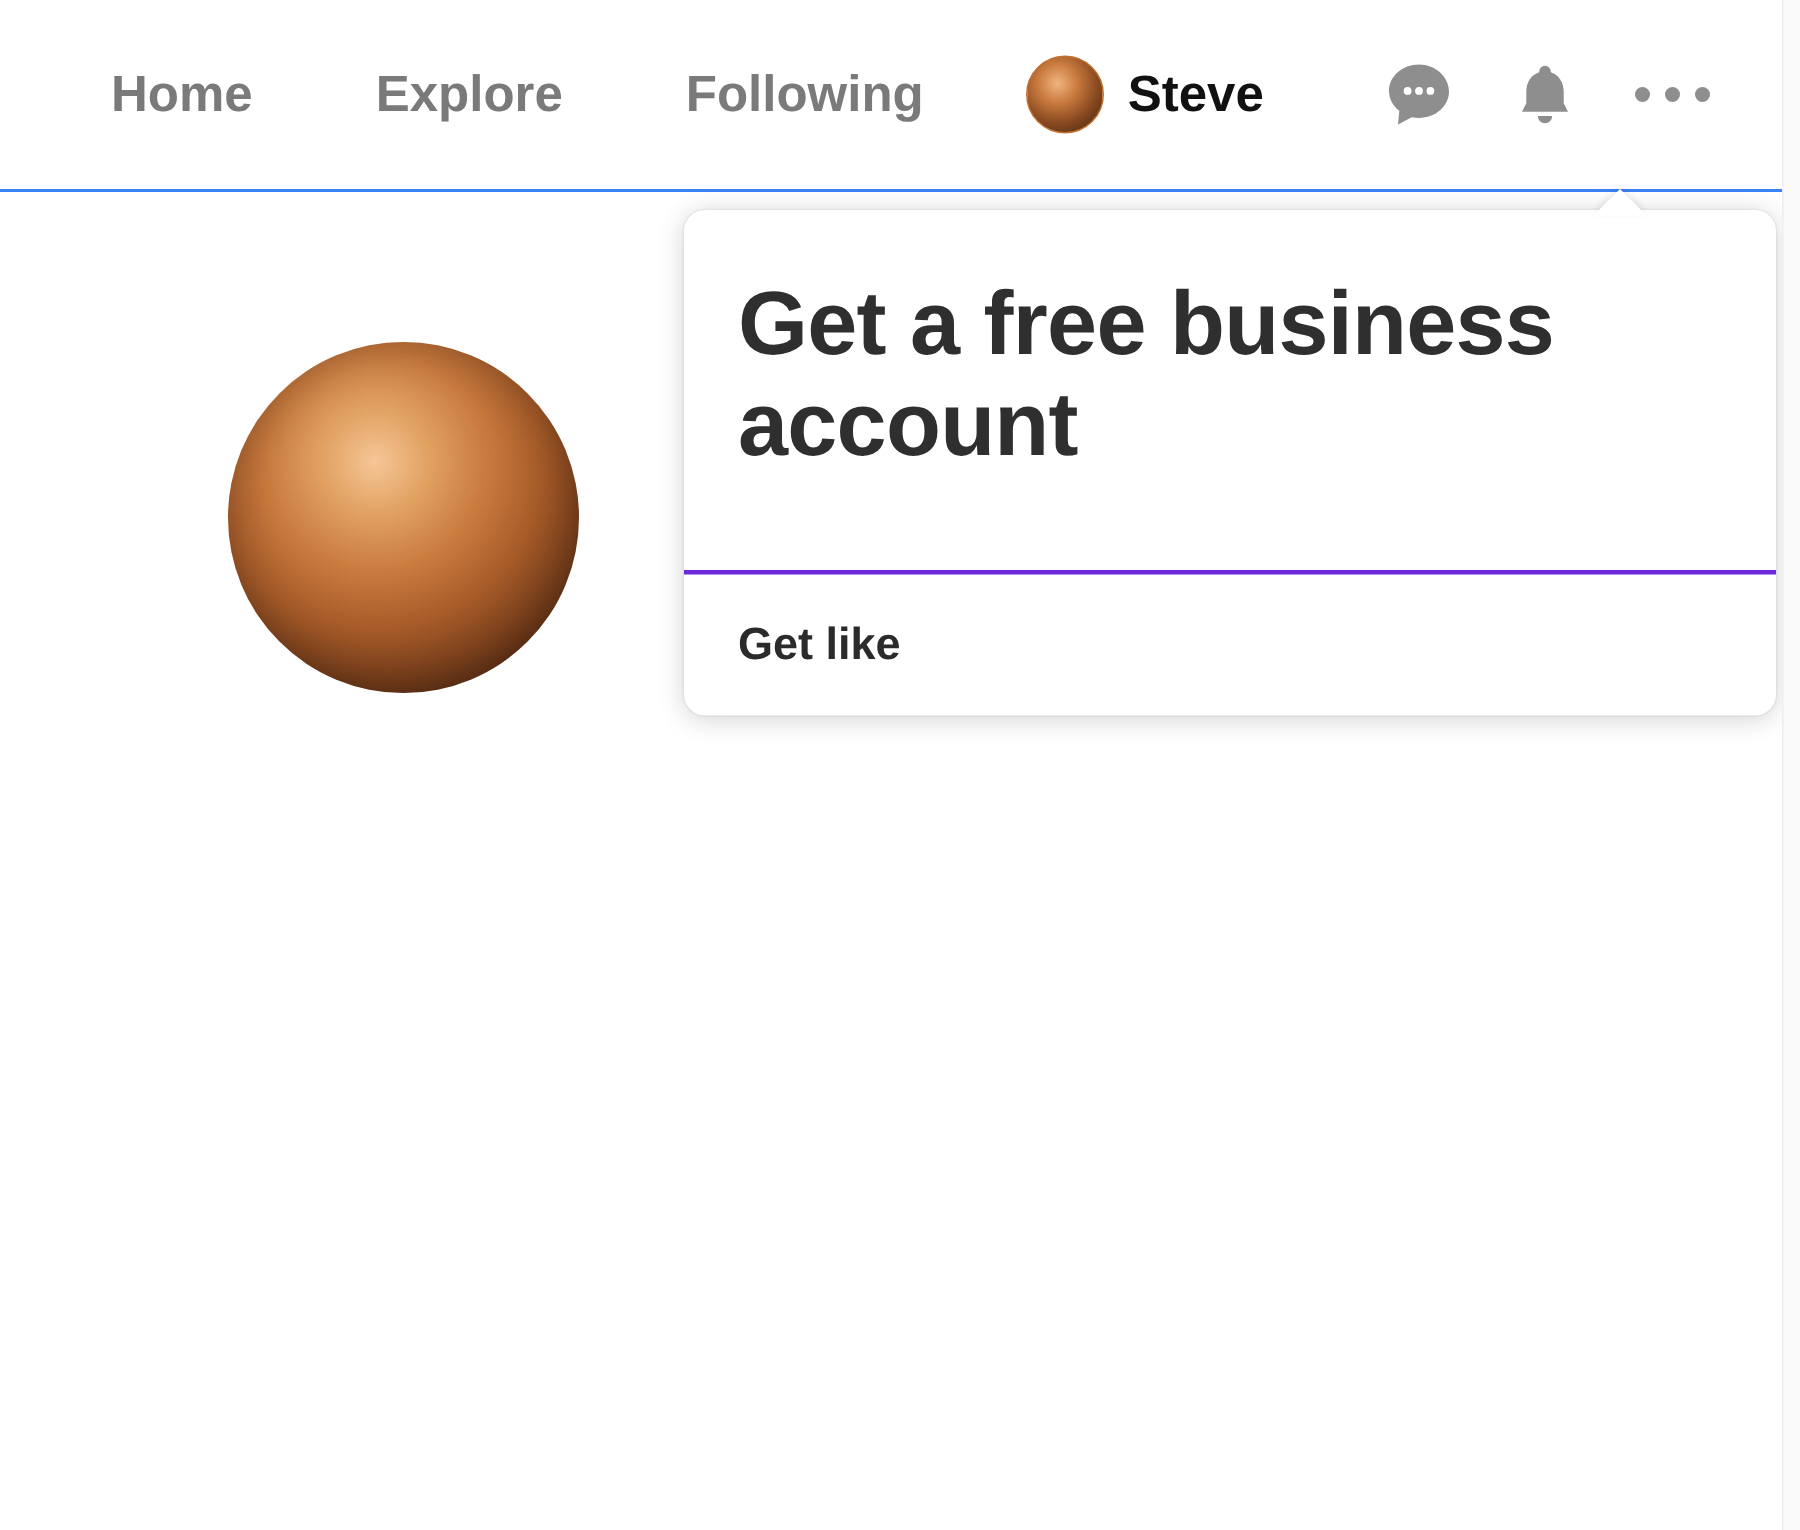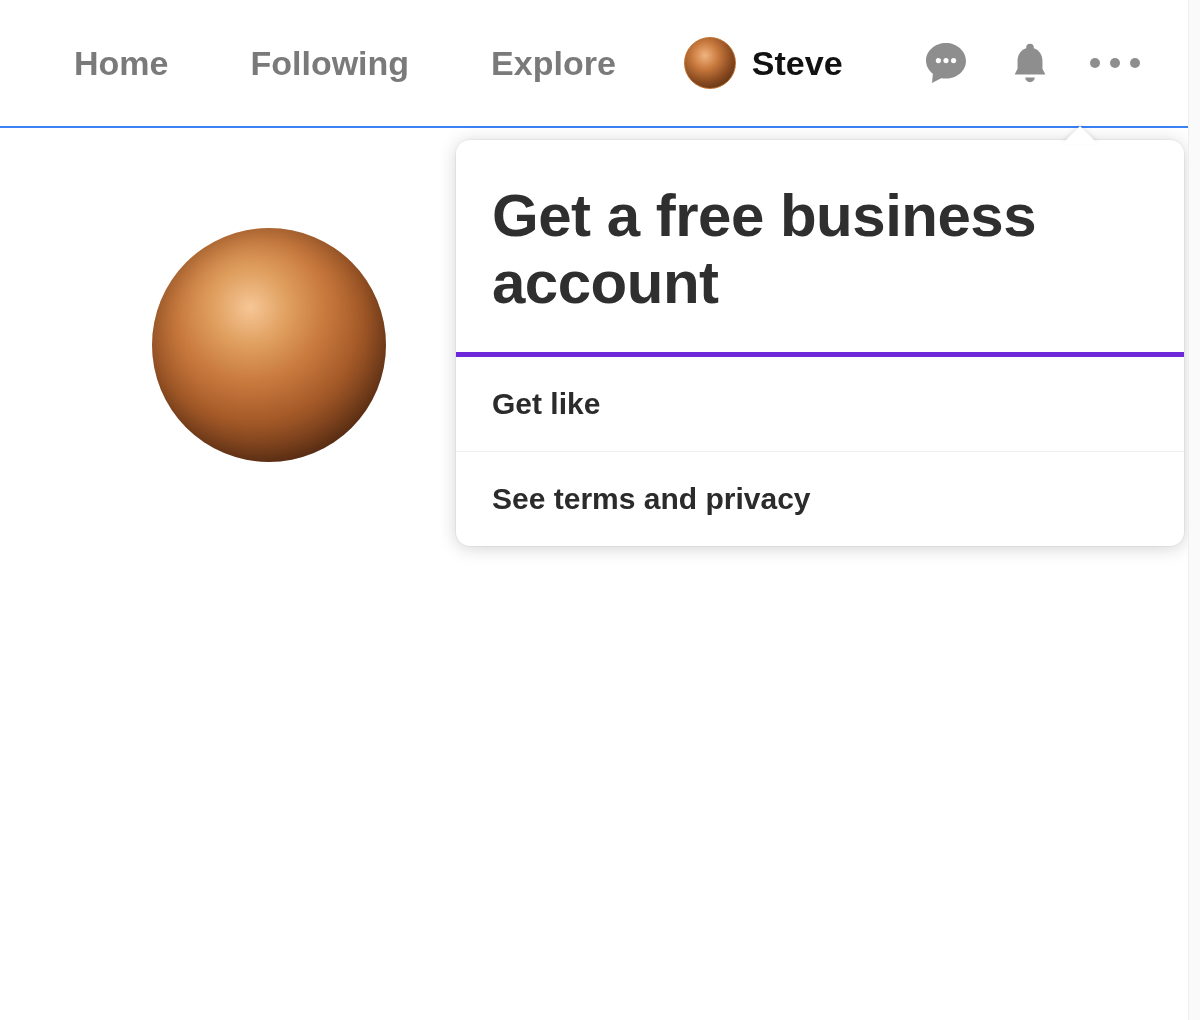"Following" div.nav-link { order: before "Explore" -> after "Explore" }
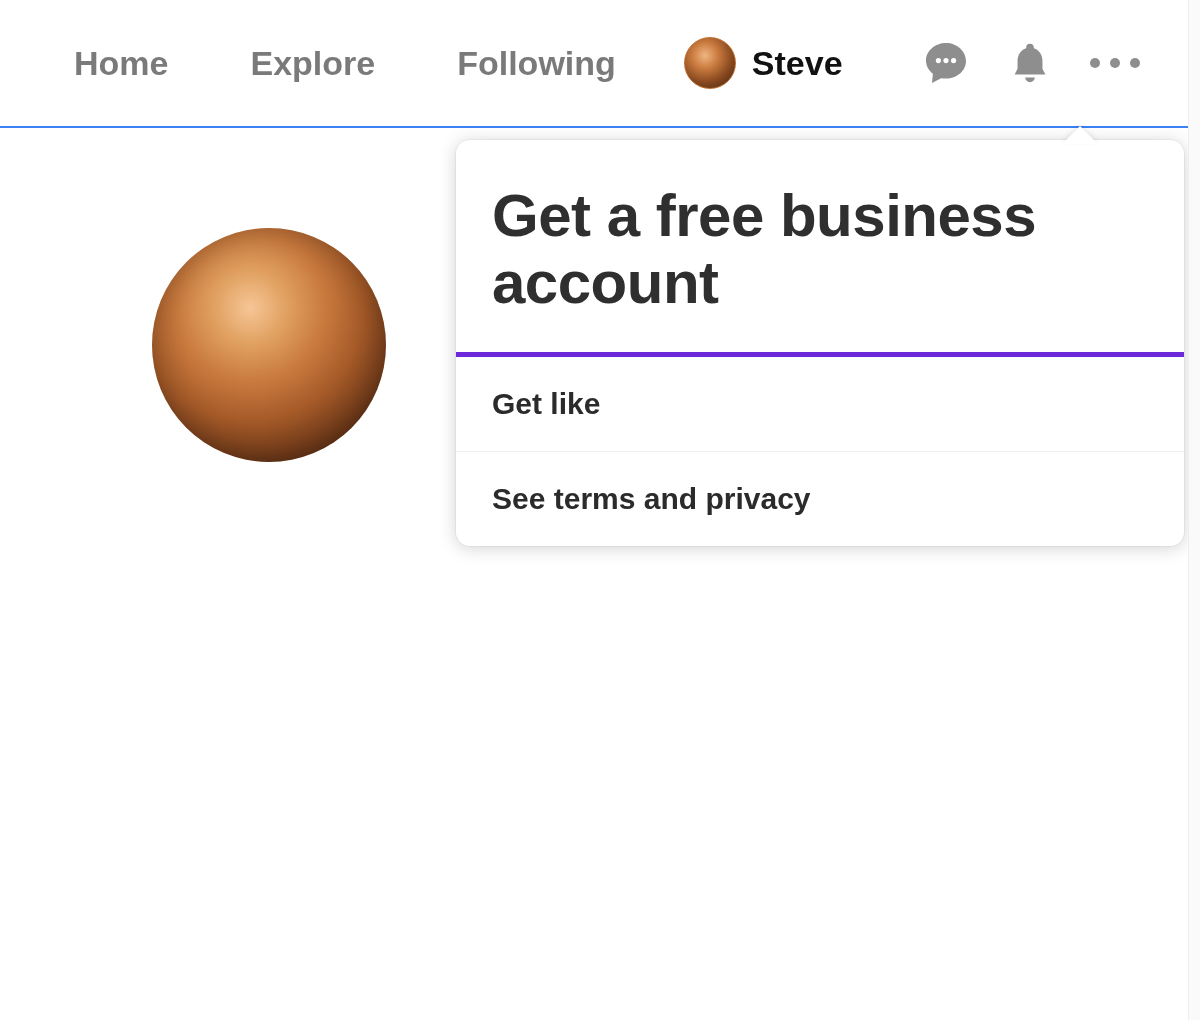"Get a free business account" .promo { border-bottom: 5px solid #6d28d9 -> 3px solid #6d28d9; padding: 42px 36px 14px 36px -> 42px 36px 42px 36px }
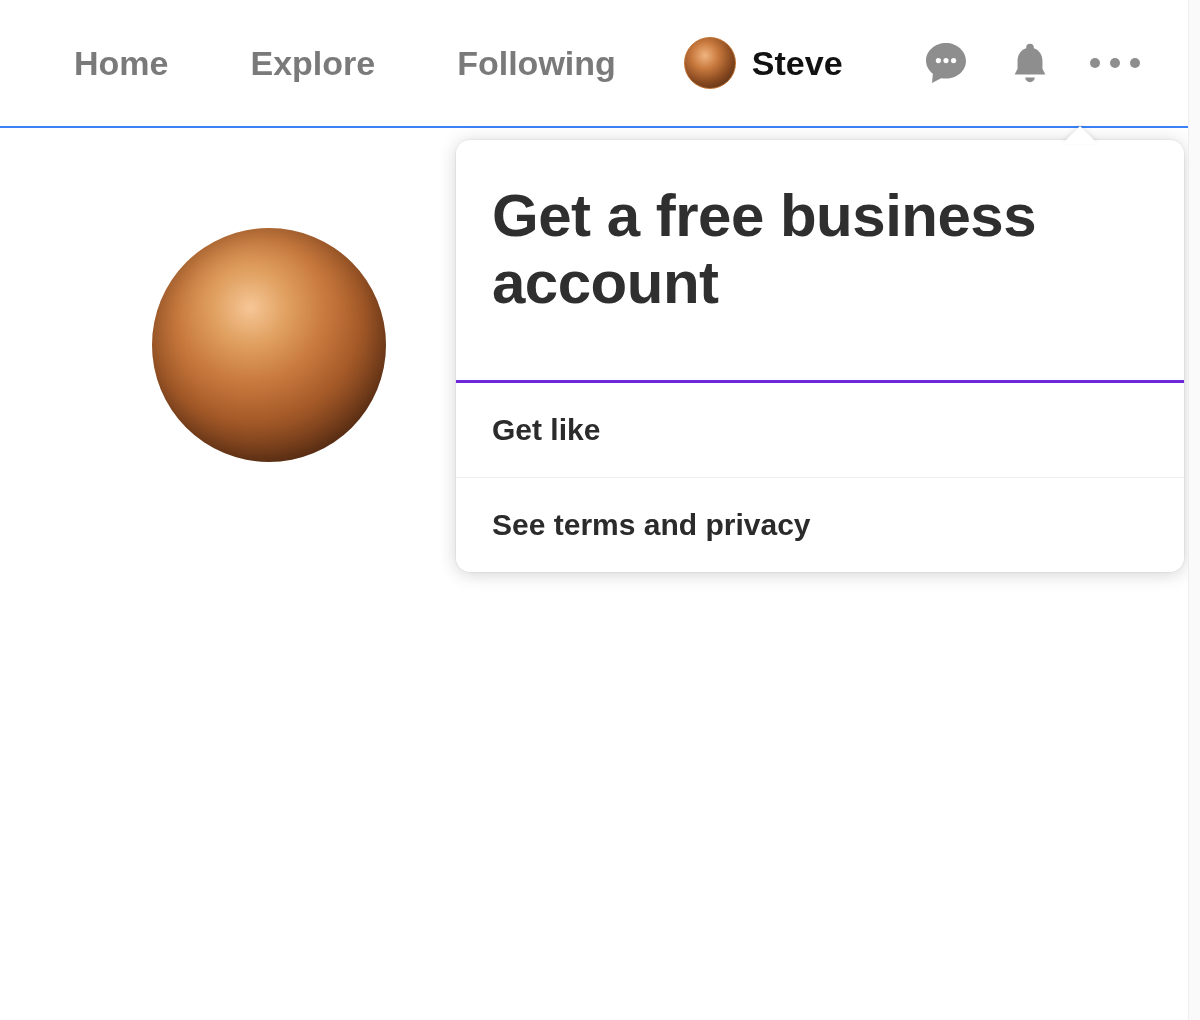"See terms and privacy" div.menu-item { html: <div>See terms and privacy</div> -> none }
